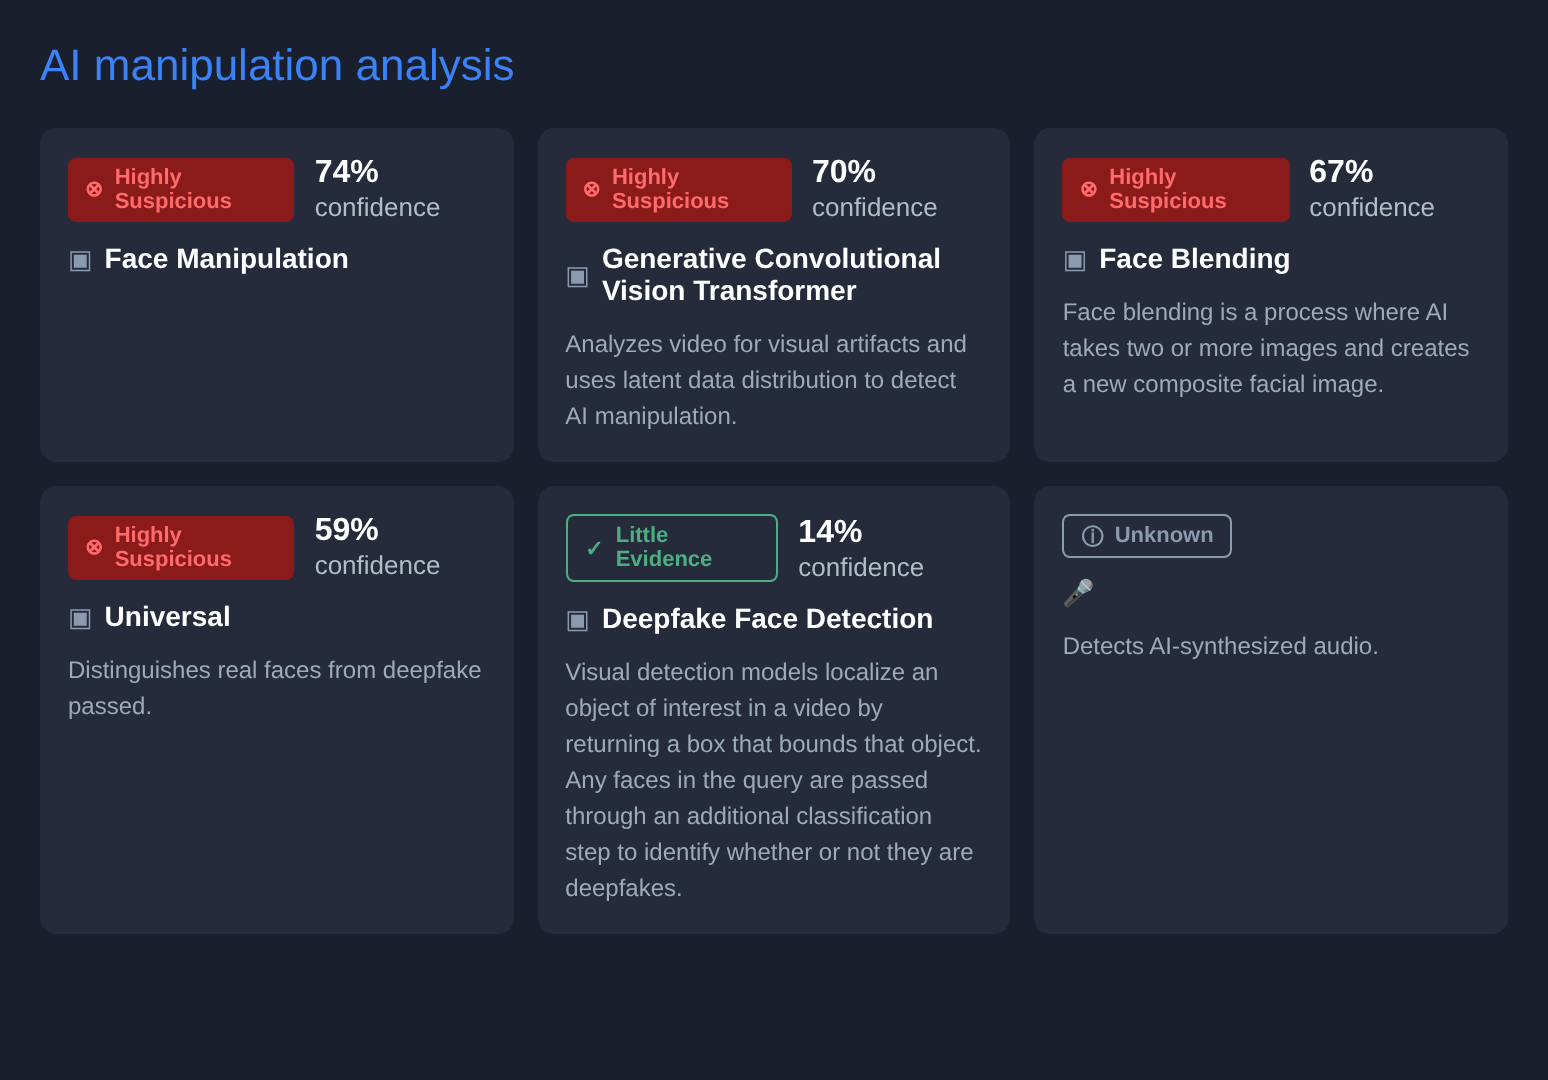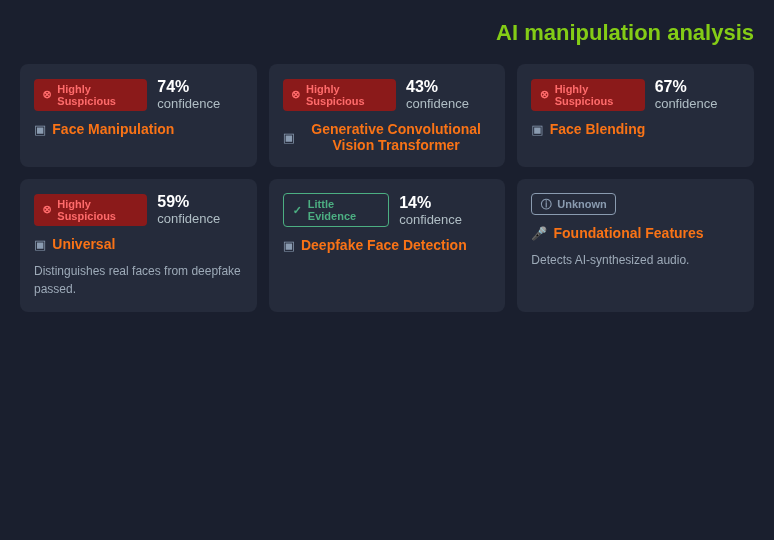"AI manipulation analysis" h1 { color: #84cc16 -> #3b82f6; font-weight: 700 -> 400; text-align: right -> none }
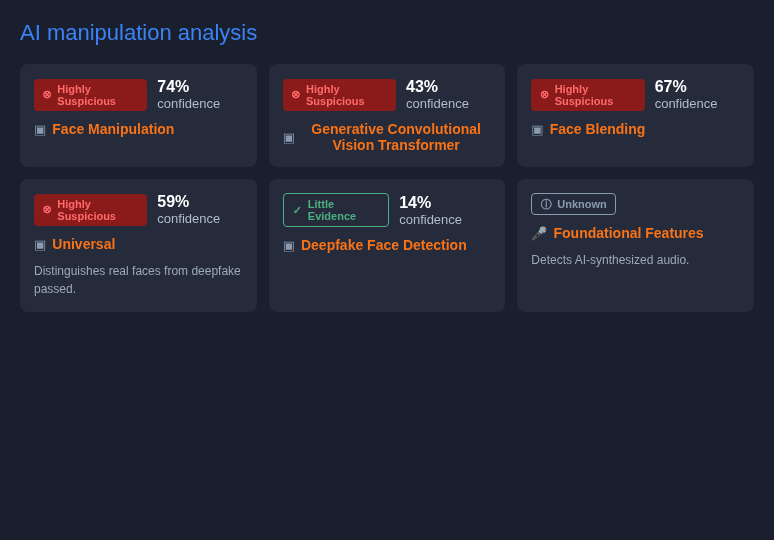"43%" strong { text: 43% -> 70% }
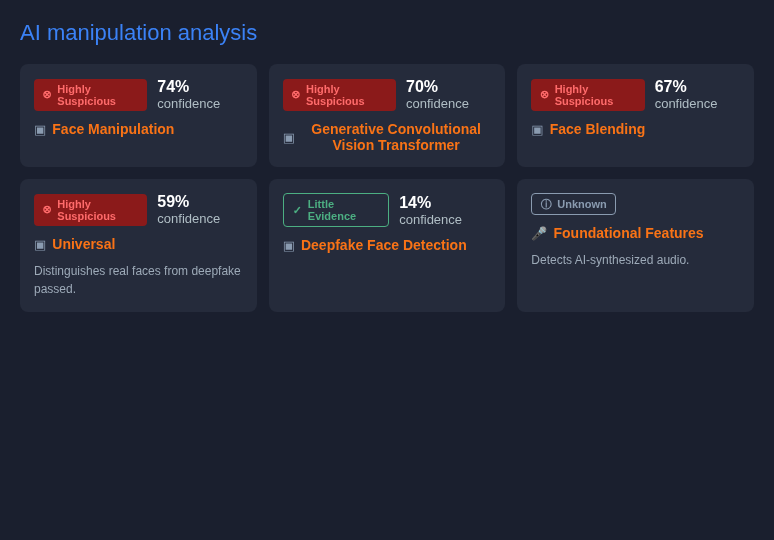"Face Manipulation" .card-title { color: #f97316 -> #ffffff; text-align: center -> none }
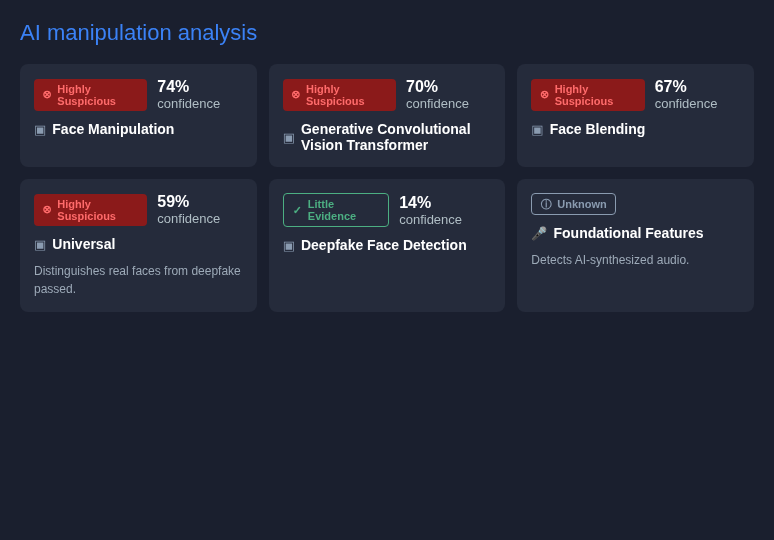"Face blending is a process" p.card-desc { html: none -> <p>Face blending is a process where AI takes two or more images and creates a new composite facial image.</p> }
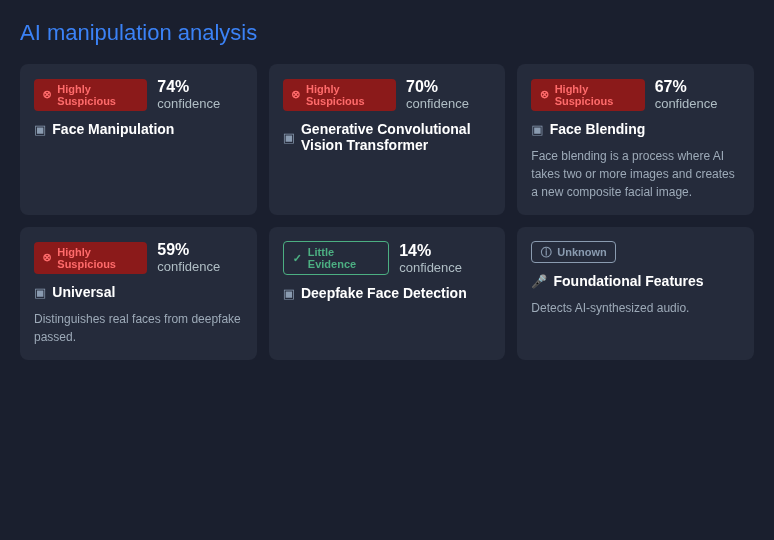"Analyzes video for visual artifacts" p.card-desc { html: none -> <p>Analyzes video for visual artifacts and uses latent data distribution to detect AI manipulation.</p> }
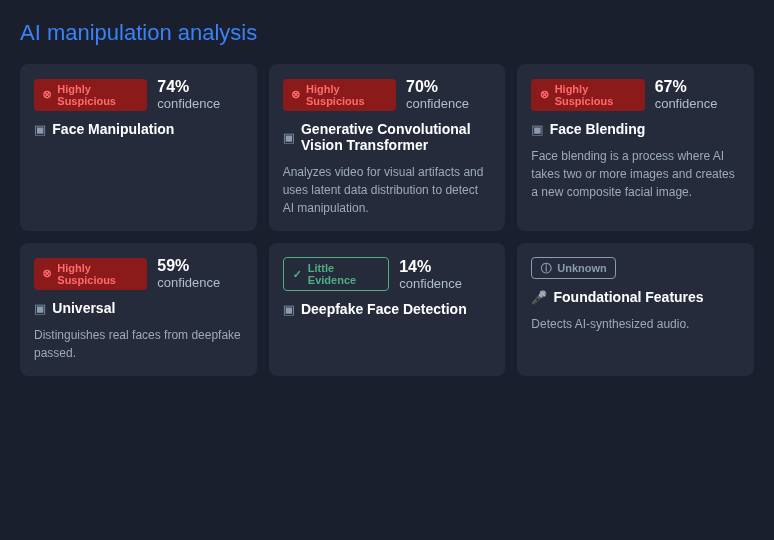"Foundational Features" span.card-title { html: <span>Foundational Features</span> -> none }
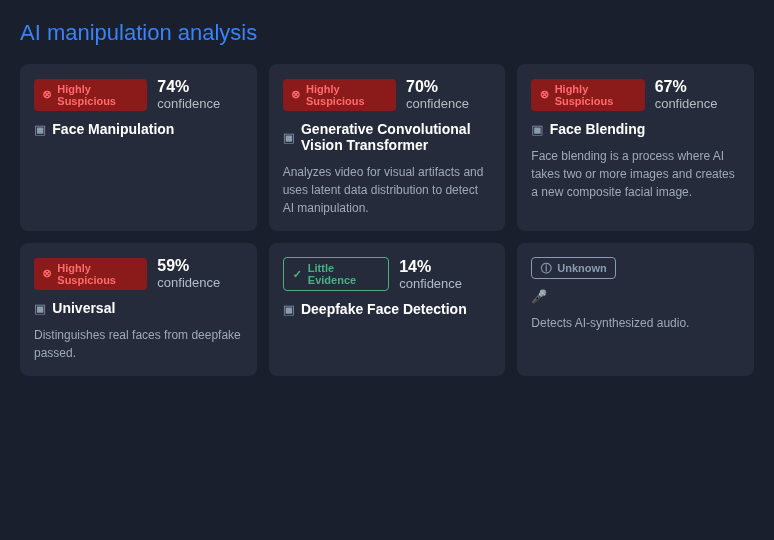"Visual detection models localize an" p.card-desc { html: none -> <p>Visual detection models localize an object of interest in a video by returning a box that bounds that object. Any faces in the query are passed through an additional classification step to identify whether or not they are deepfakes.</p> }
